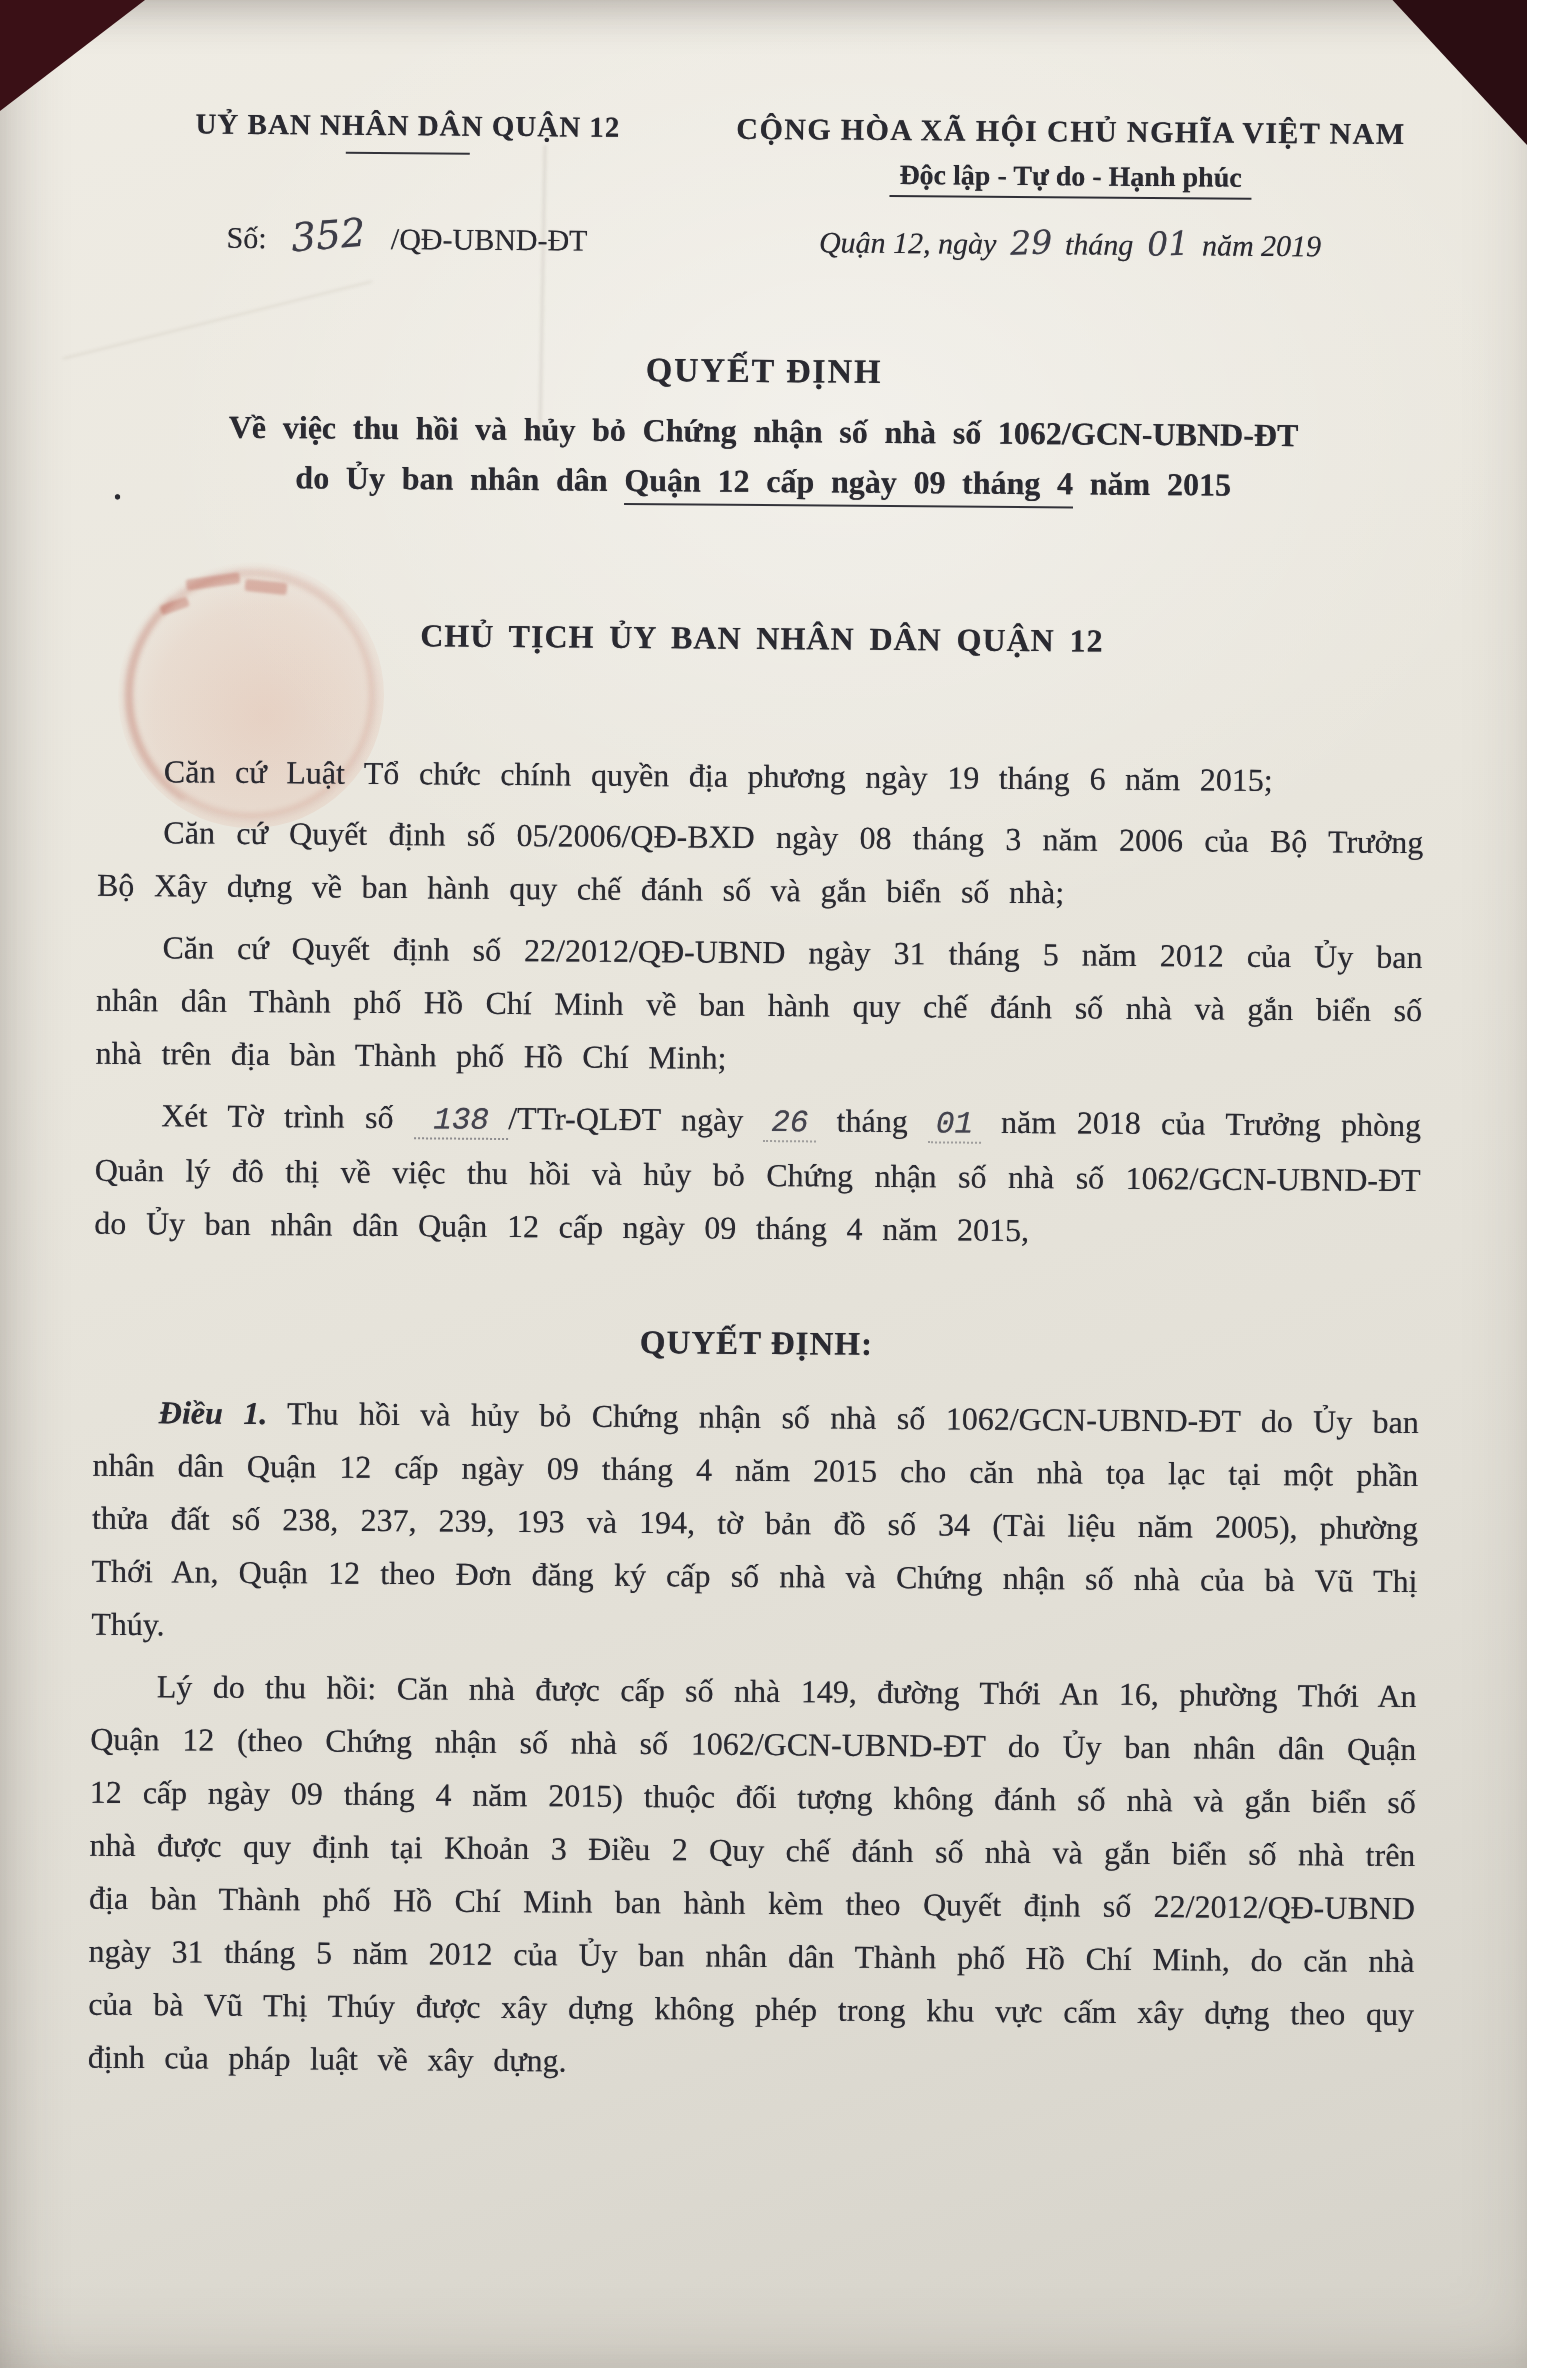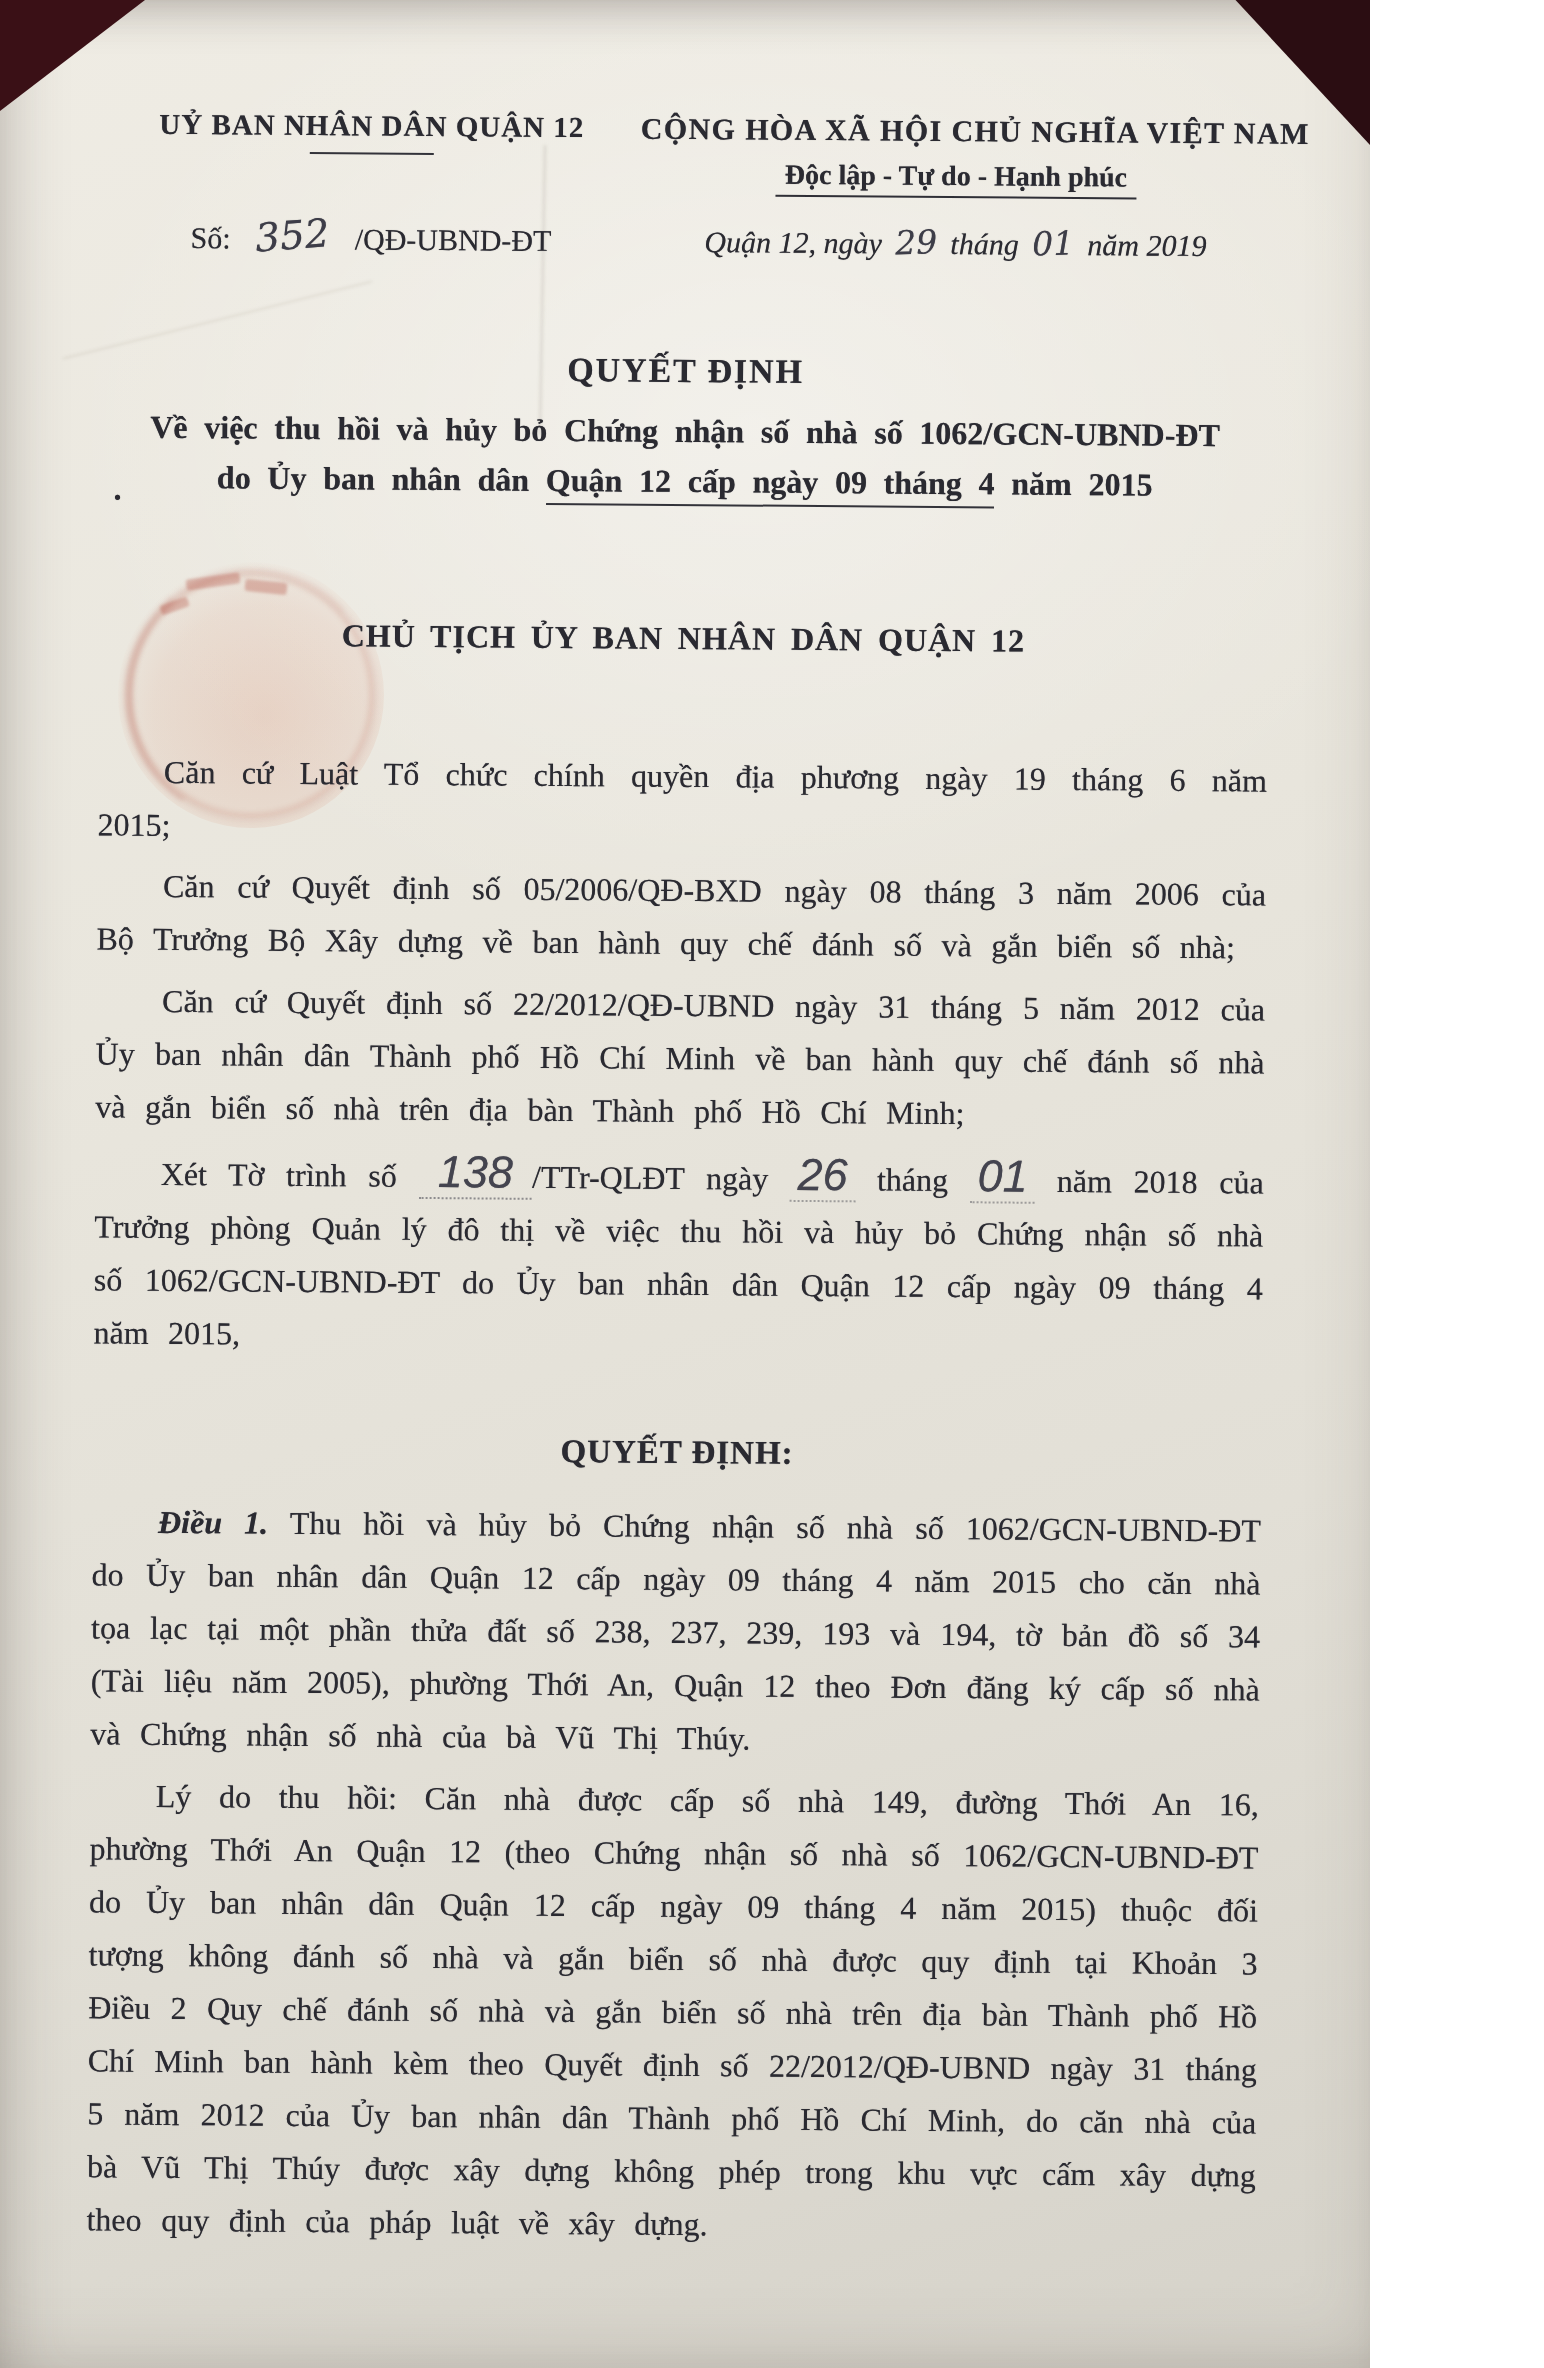"UỶ BAN NHÂN DÂN QUẬN" .photo { width: 1370px -> 1527px }
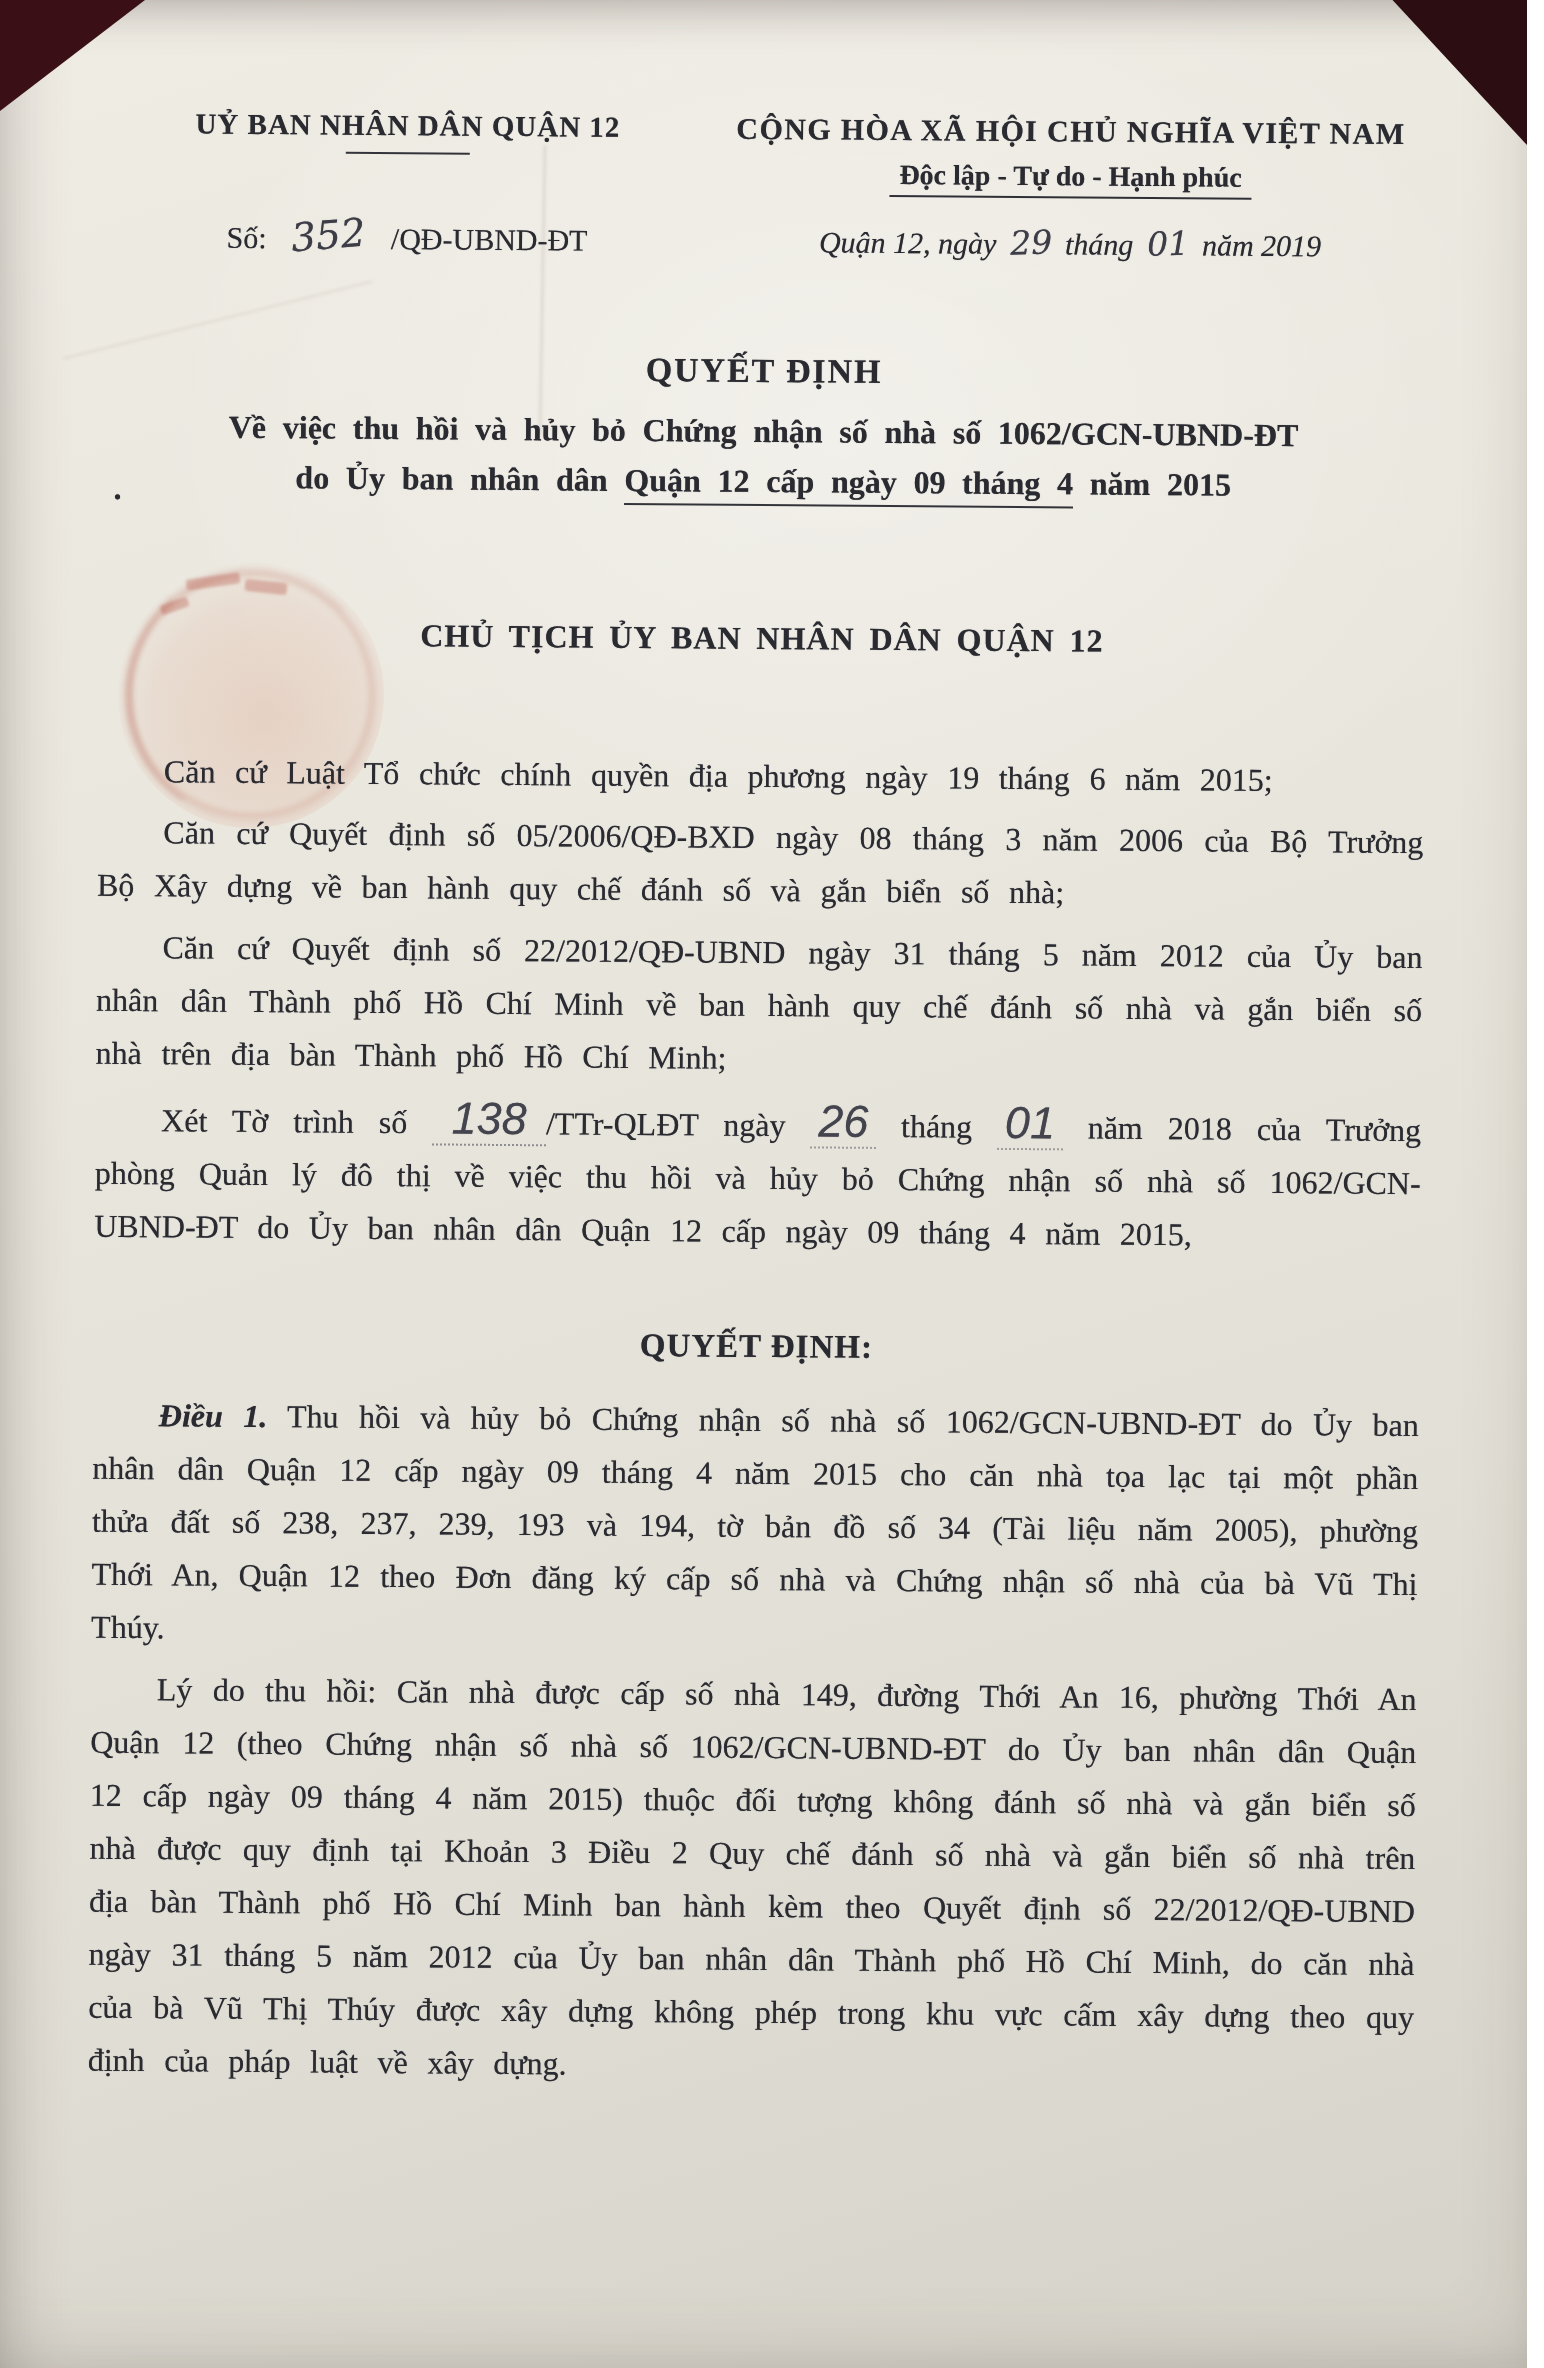"138" .hand-inline { font-family: Liberation Sans, sans-serif -> Liberation Mono, monospace; font-size: 45px -> 31px }
